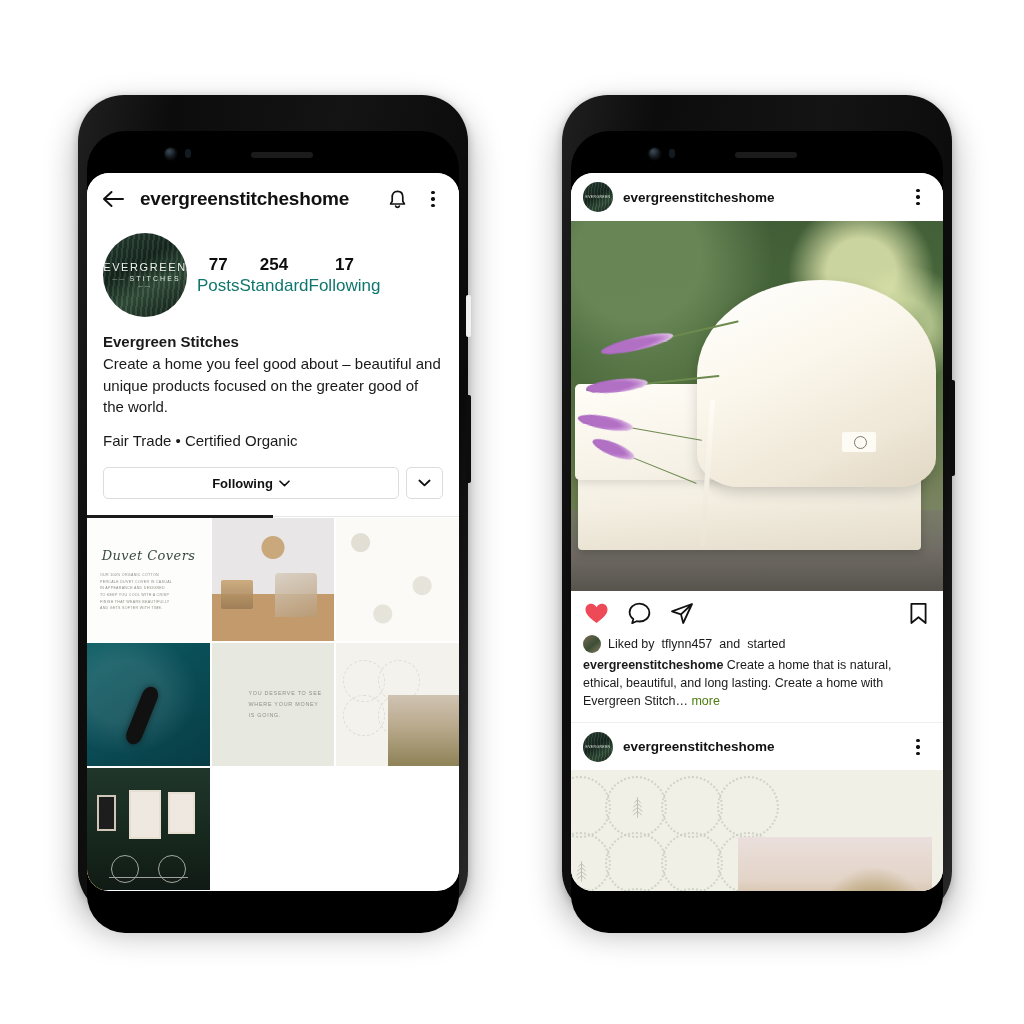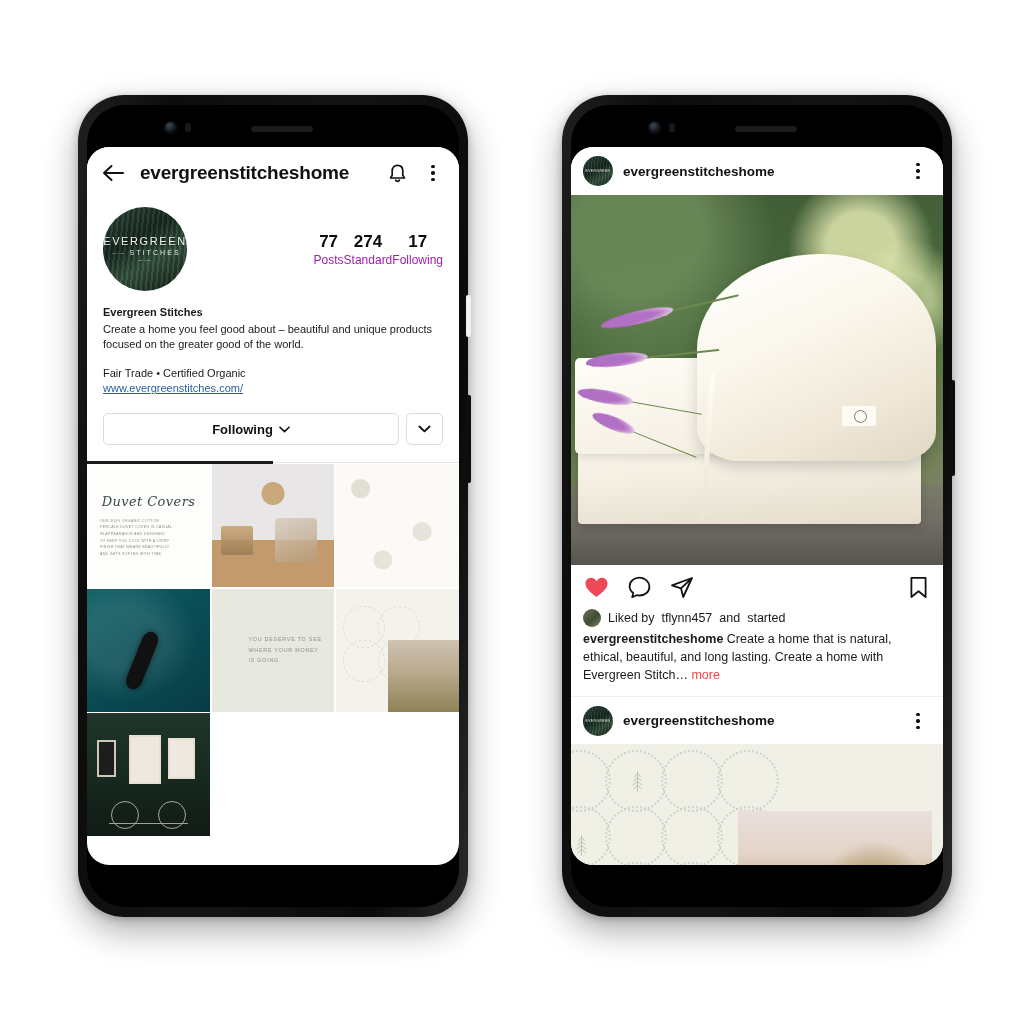"evergreenstitcheshome" .phone-inner { margin-top: none -> 26px }
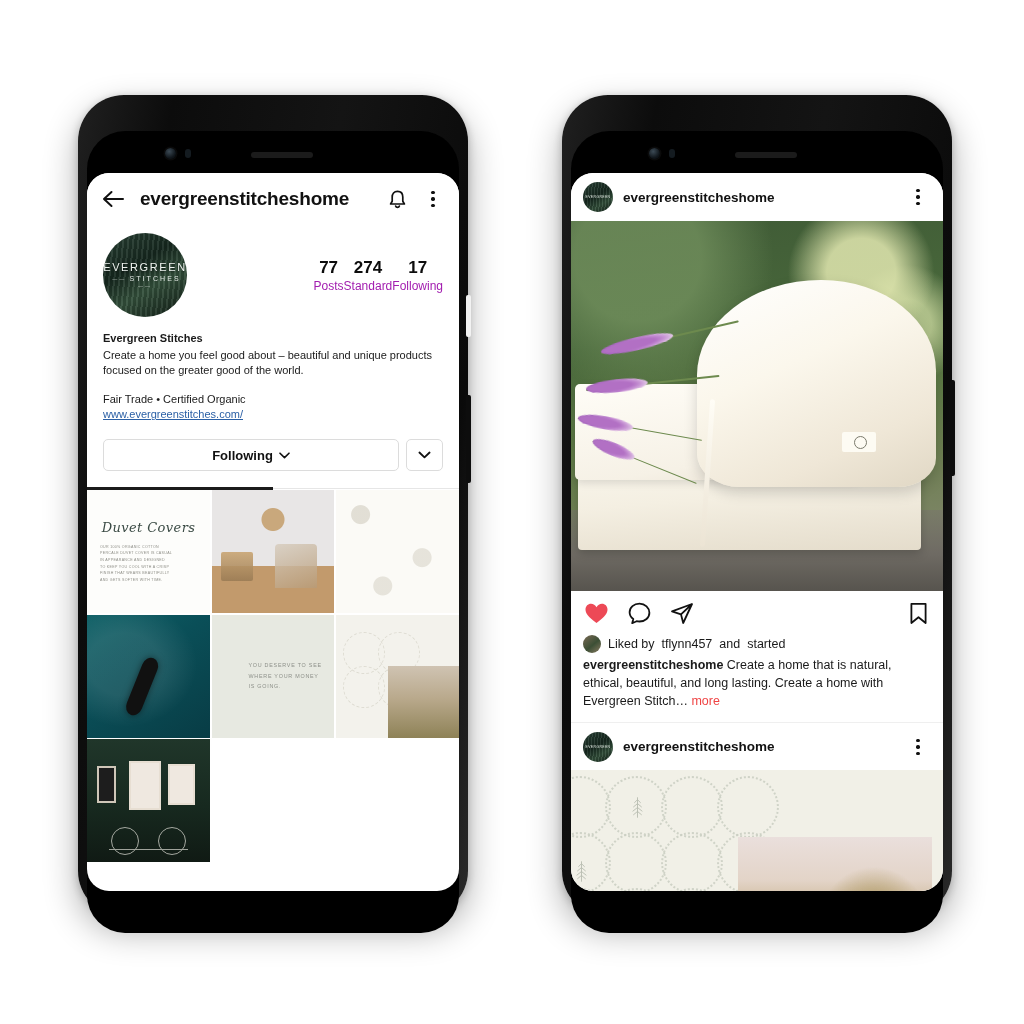"77" .stats { justify-content: flex-end -> flex-start }
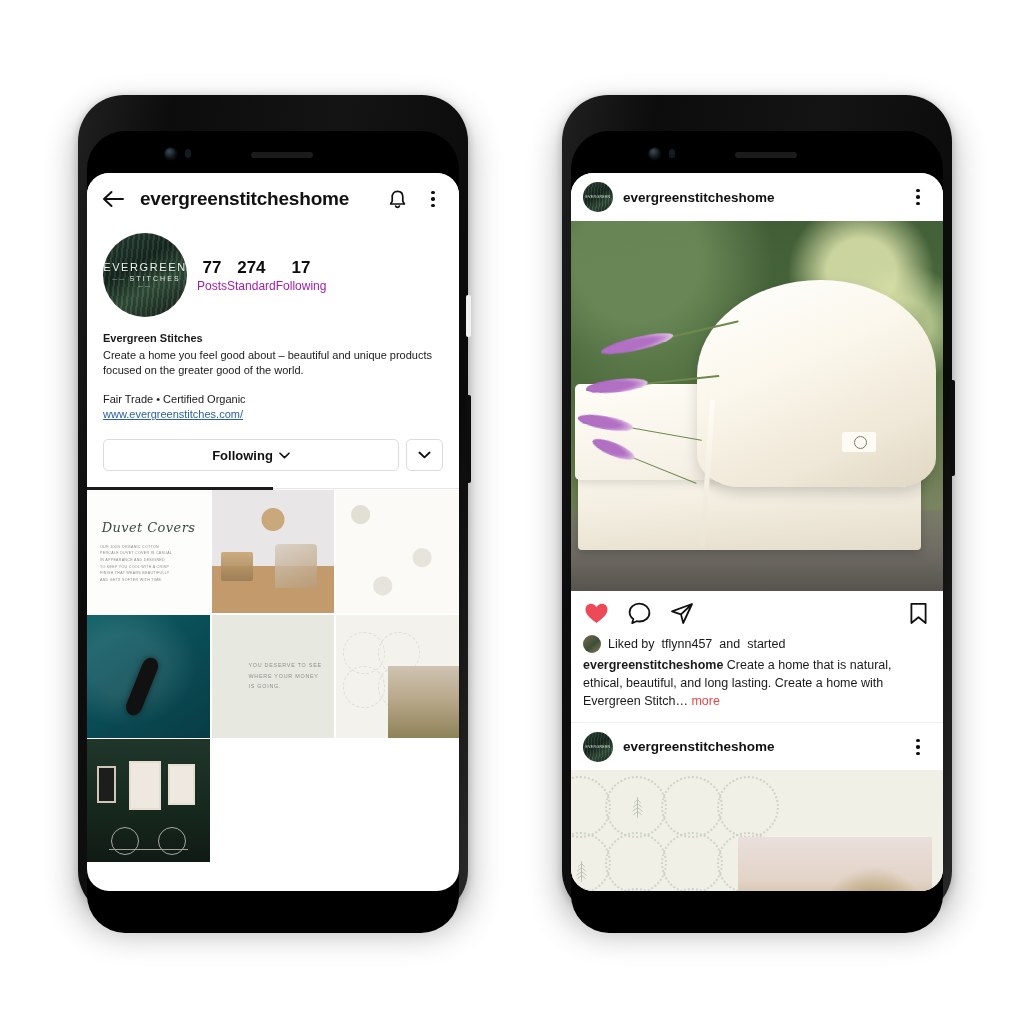"274" div.num { text: 274 -> 254 }
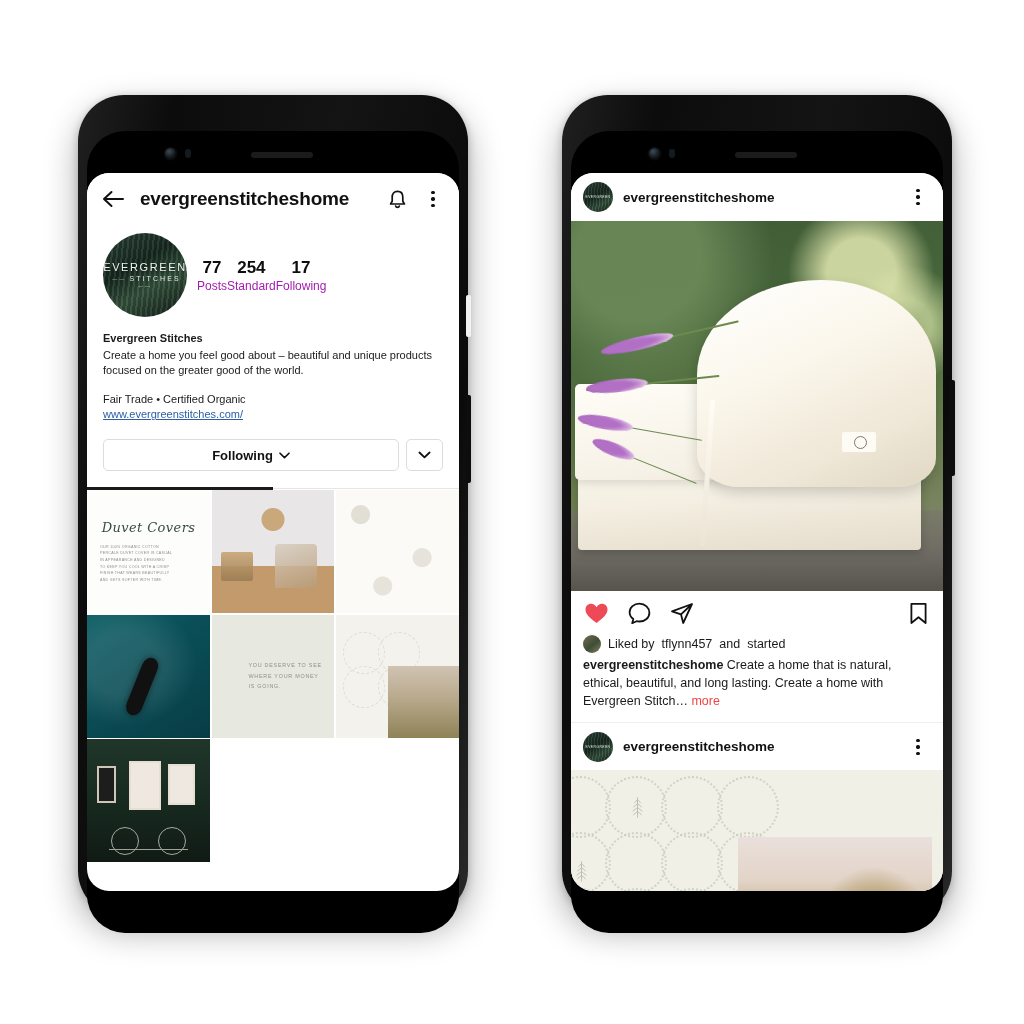"Posts" .stat .lbl { color: #a21caf -> #0f766e; font-size: 12px -> 17px }
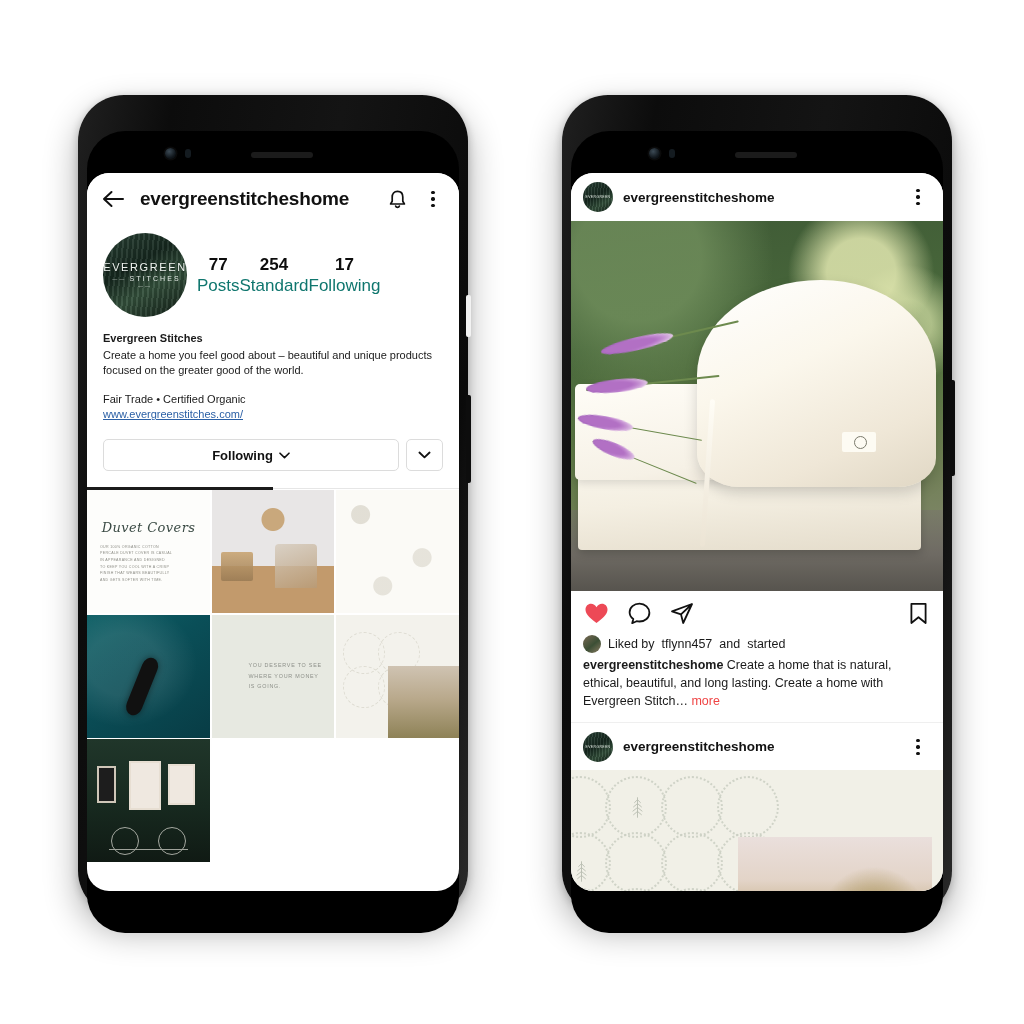"Evergreen Stitches" .bio { font-size: 11px -> 15px }
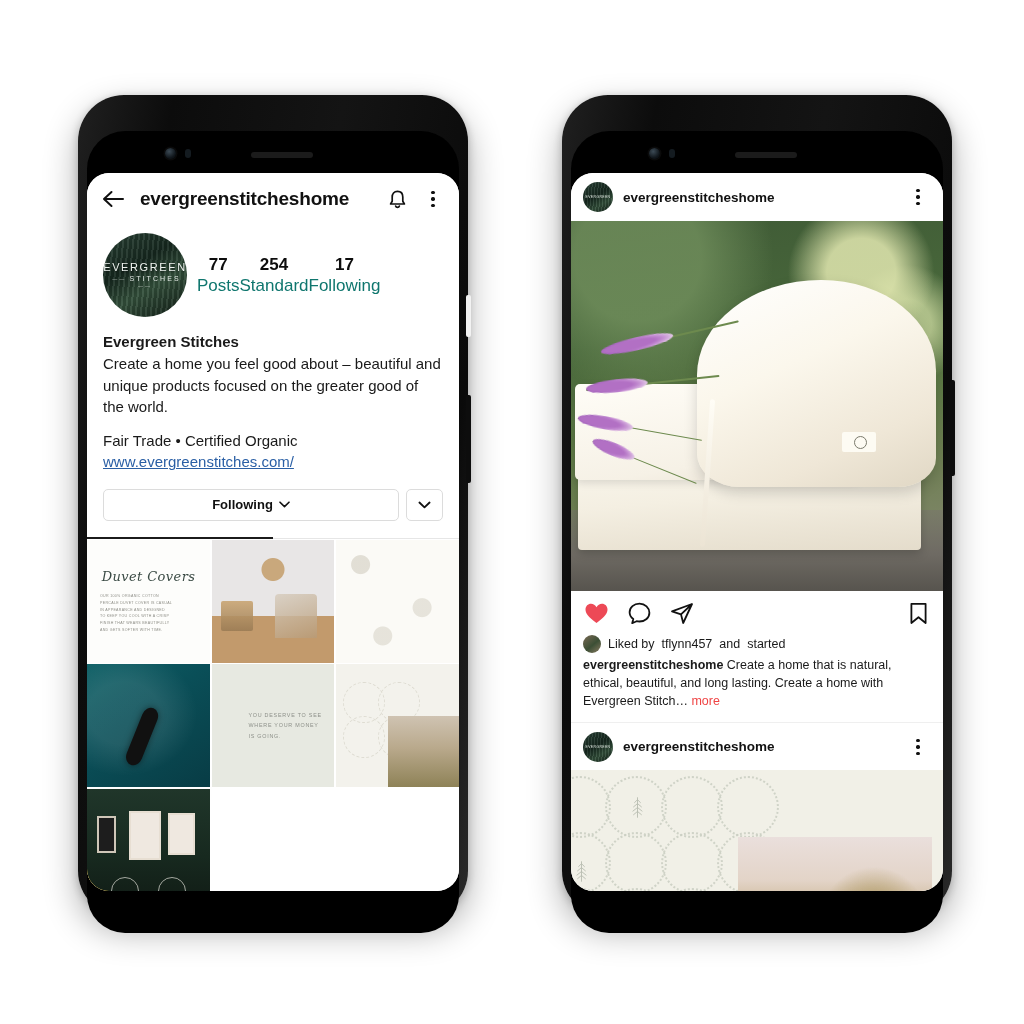"www.evergreenstitches.com/" a.link { html: <a>www.evergreenstitches.com/</a> -> none }
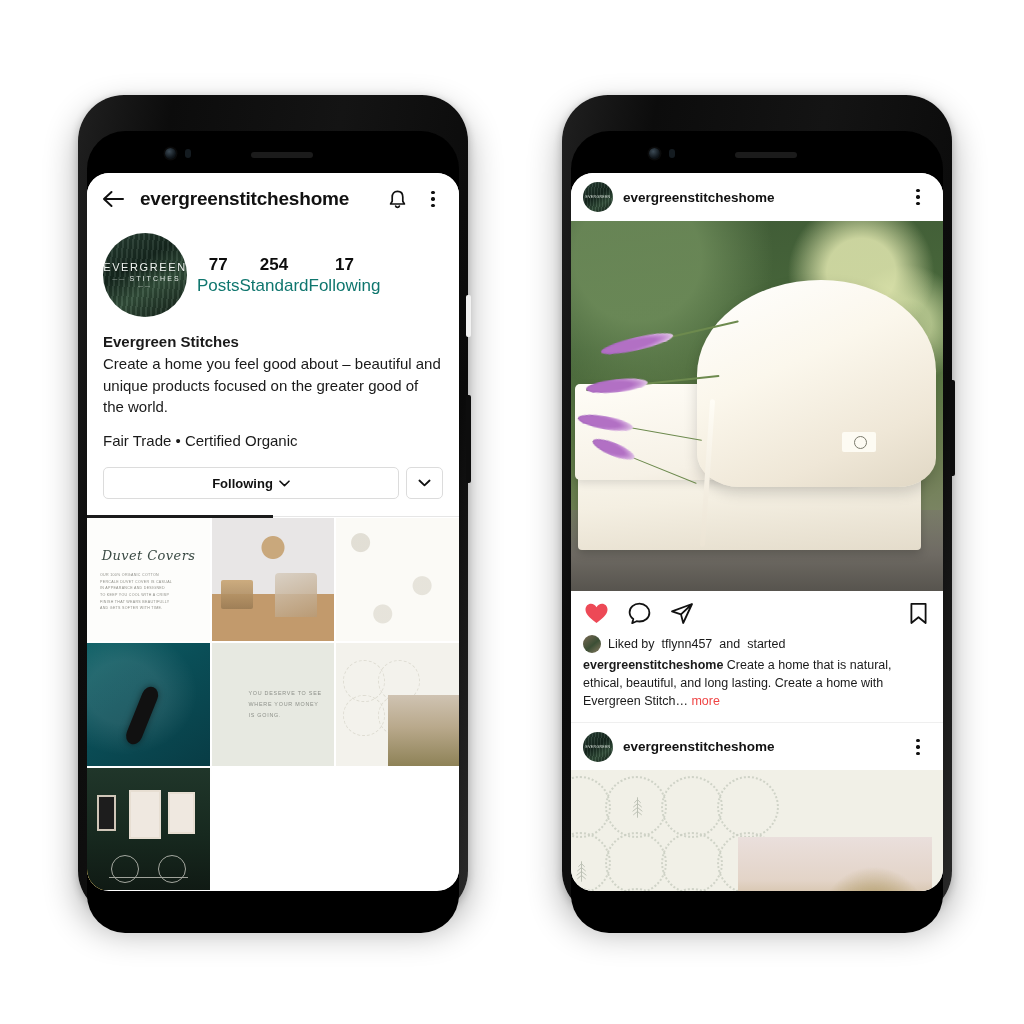"more" .caption .more { color: #ef4444 -> #4d7c0f }
